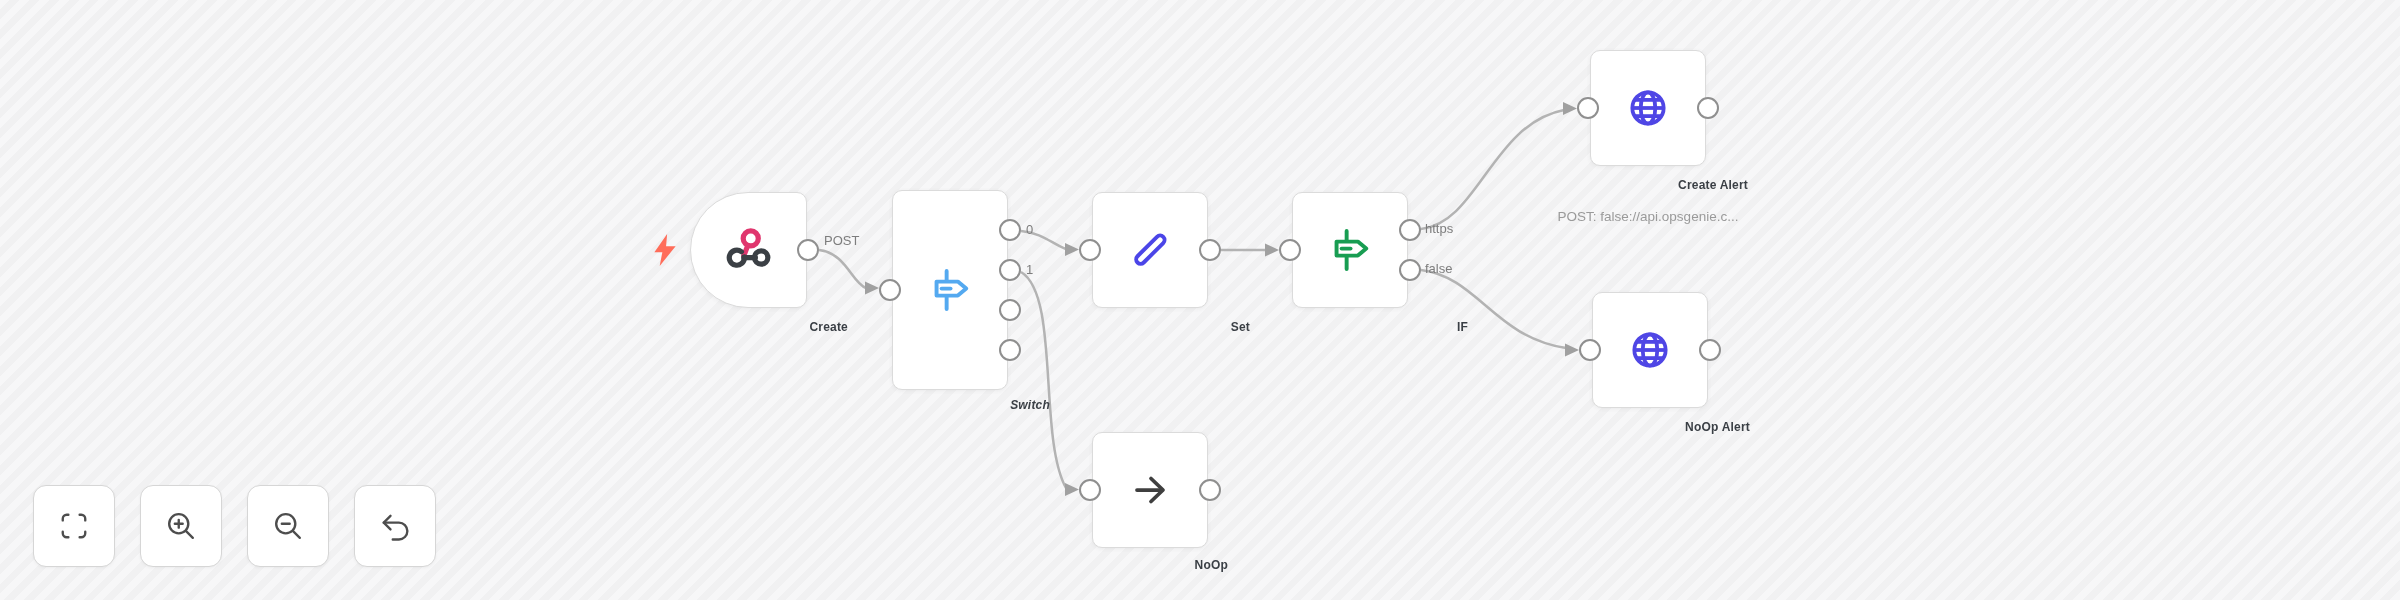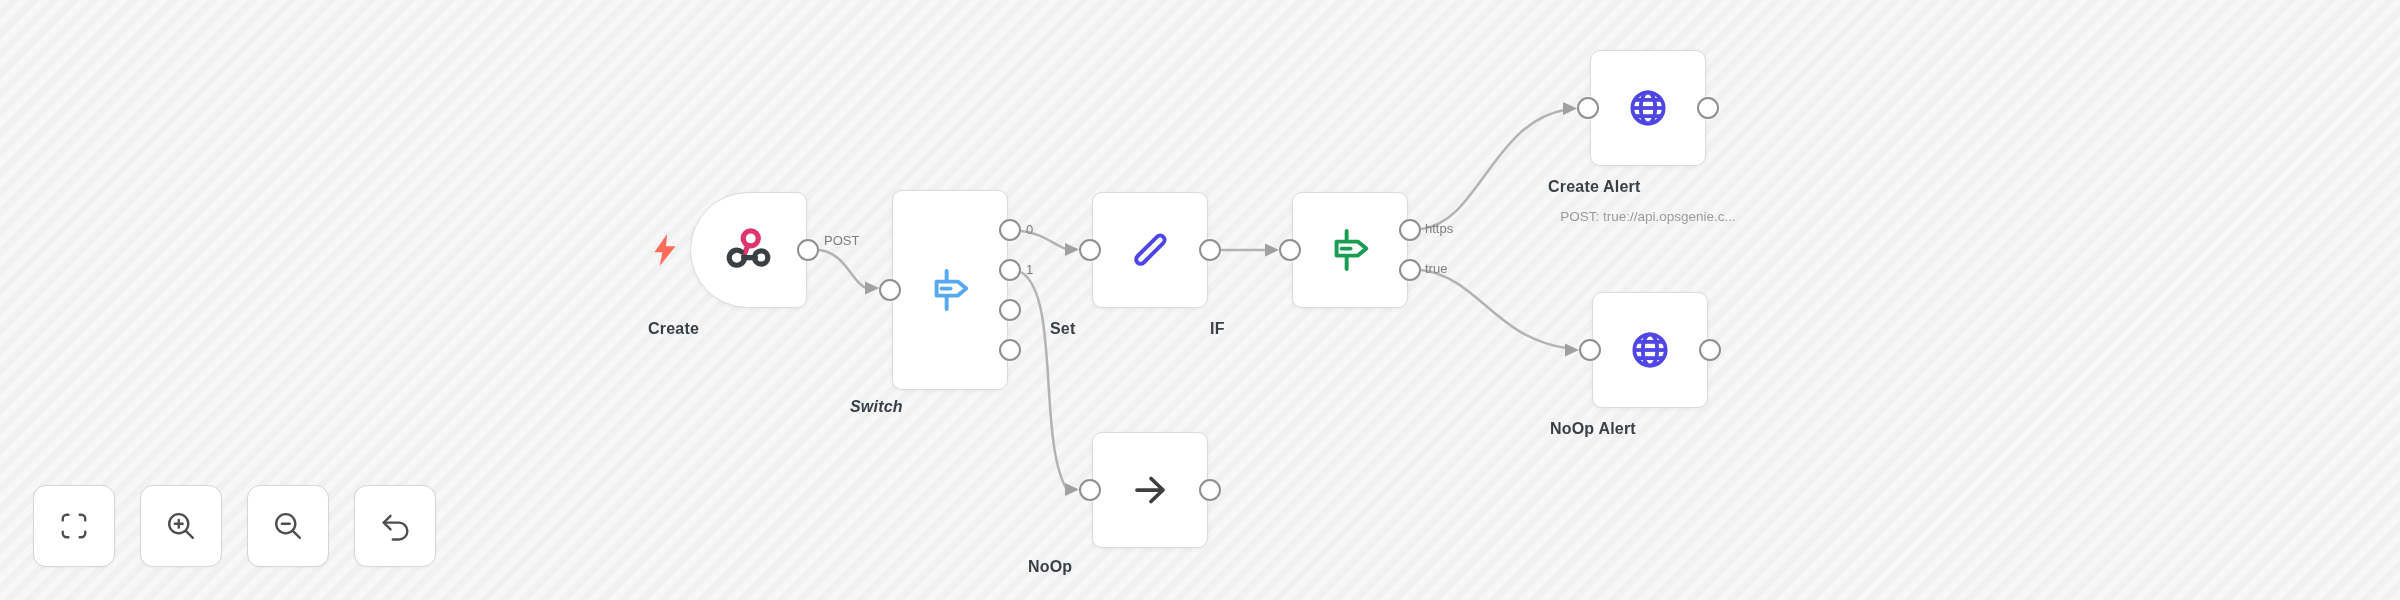"Create Alert" .node-label { font-size: 16px -> 12px; text-align: left -> right }
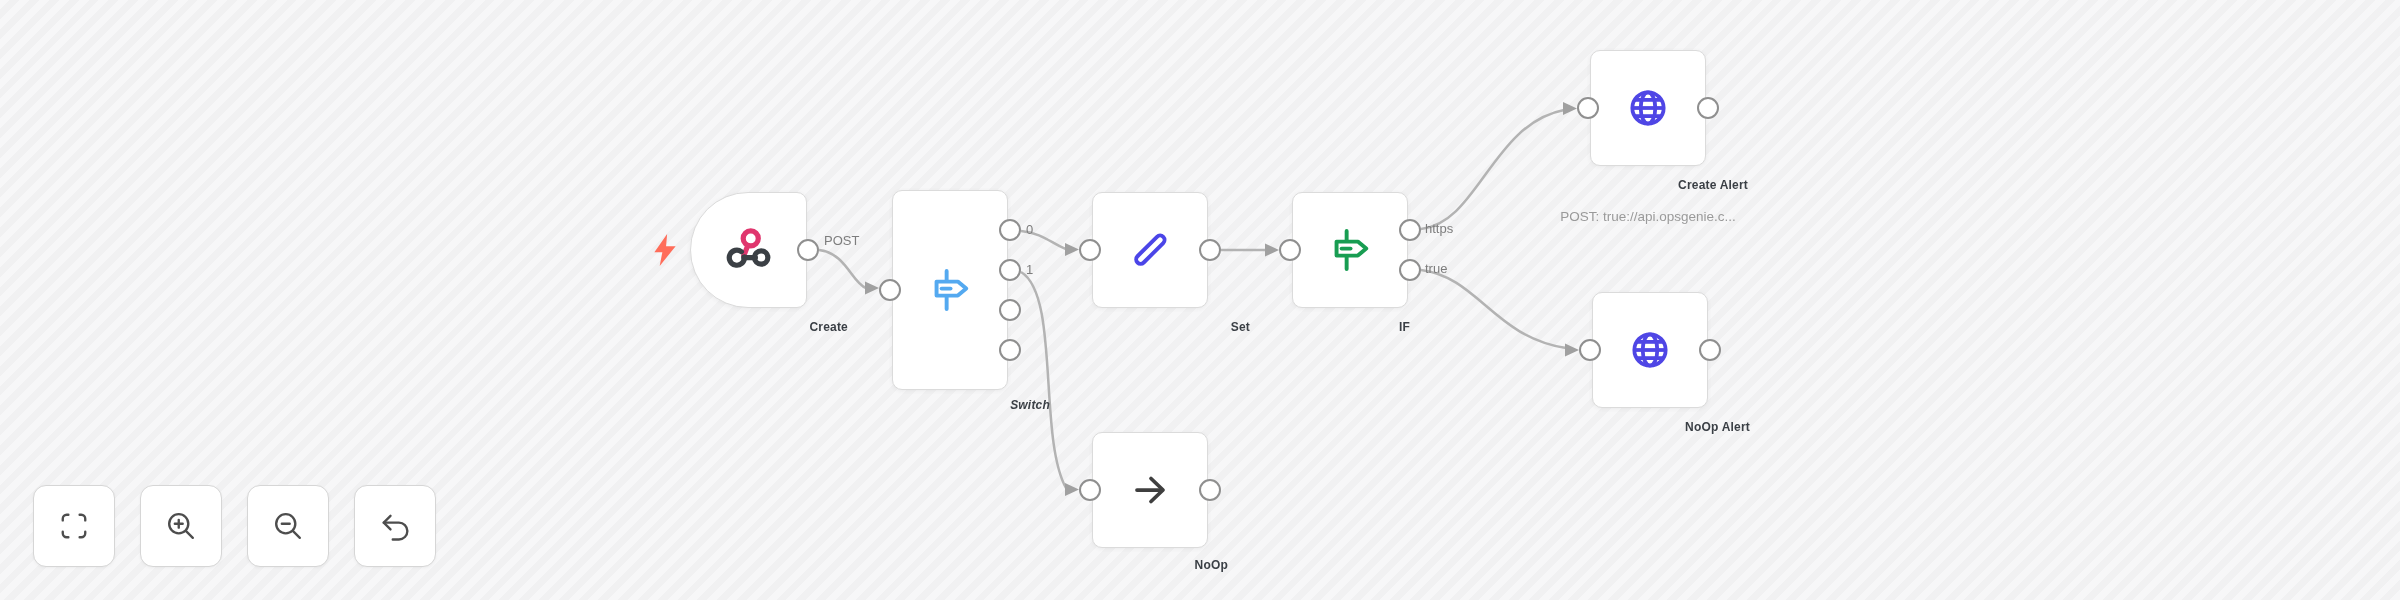"POST: true://api.opsgenie.c..." div.node-subtitle { text: true://api.opsgenie.c -> false://api.opsgenie.c }
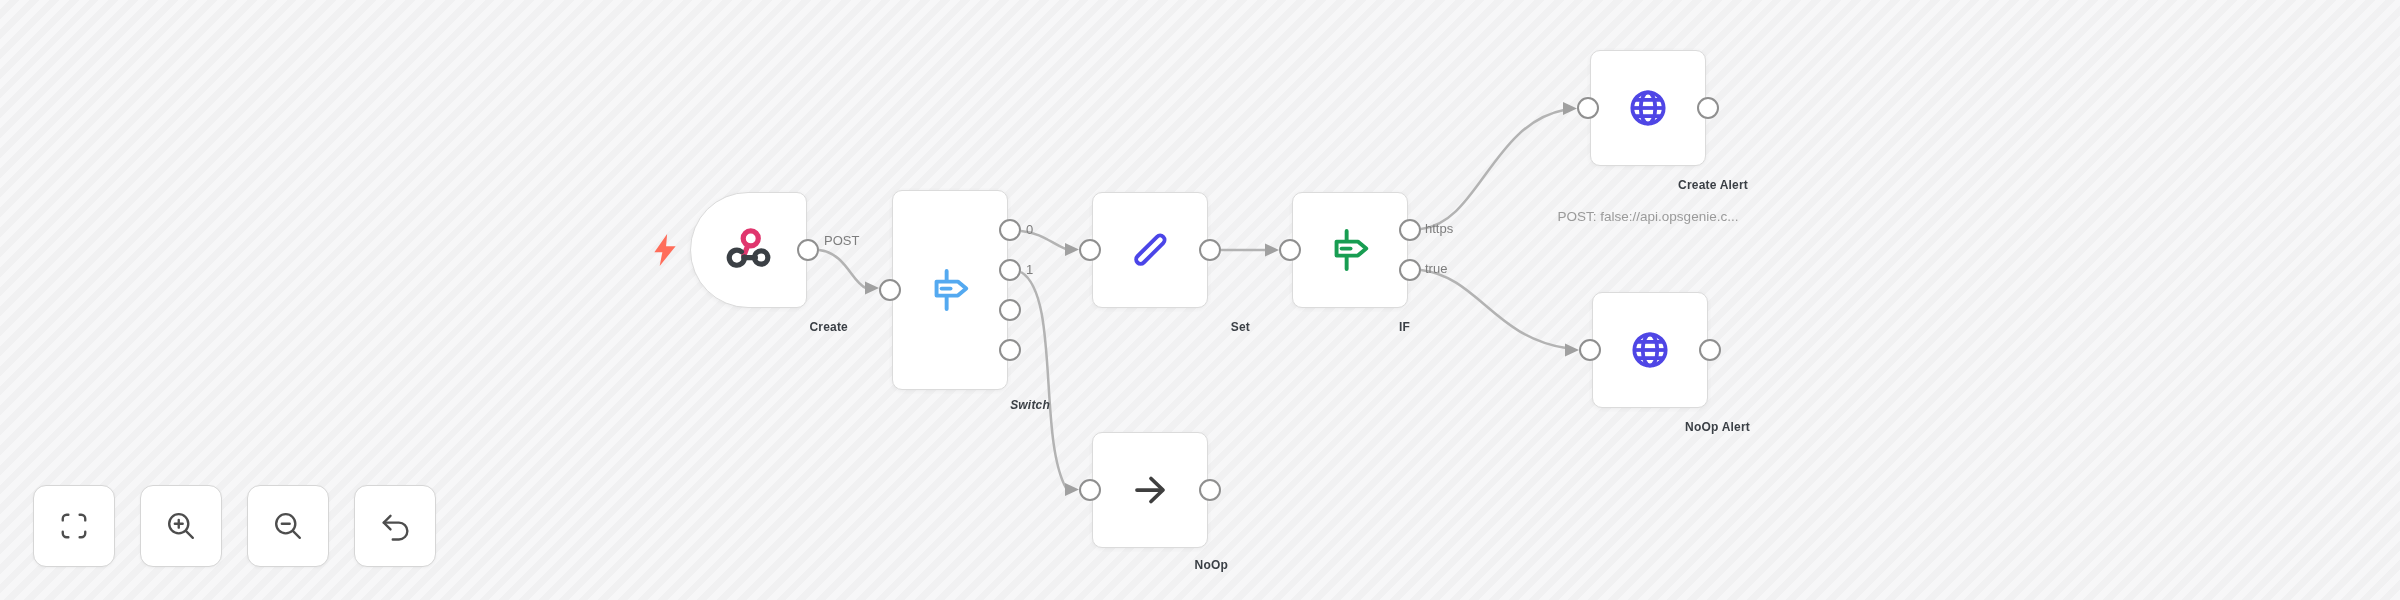"true" div.port-label { text: true -> false }
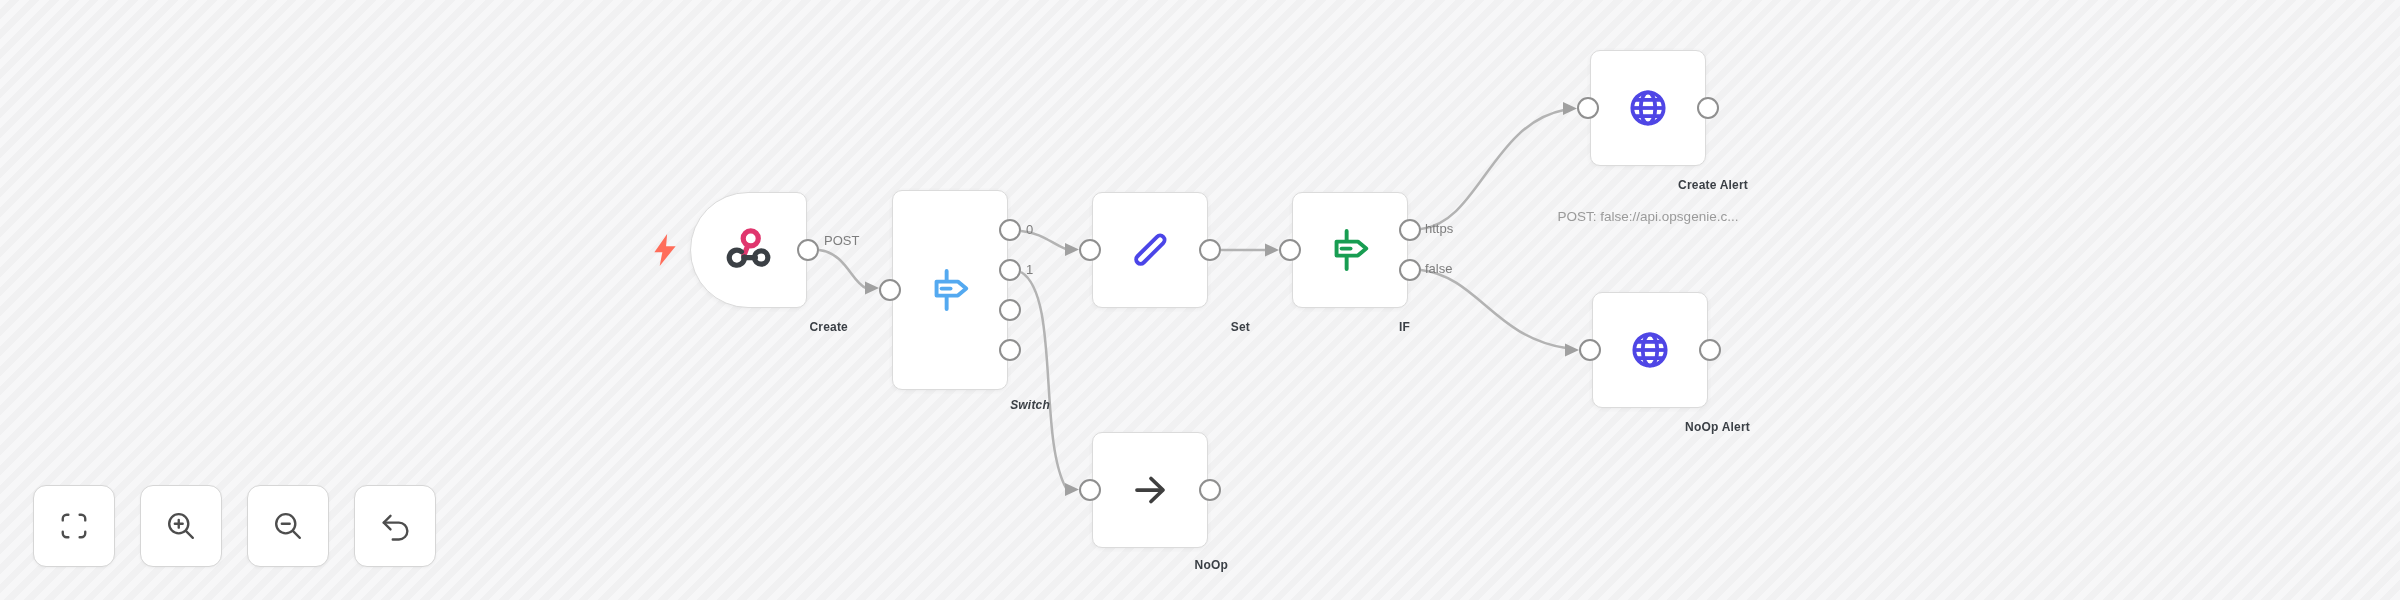"IF" div.node-label { left: 1210px -> 1268px }
